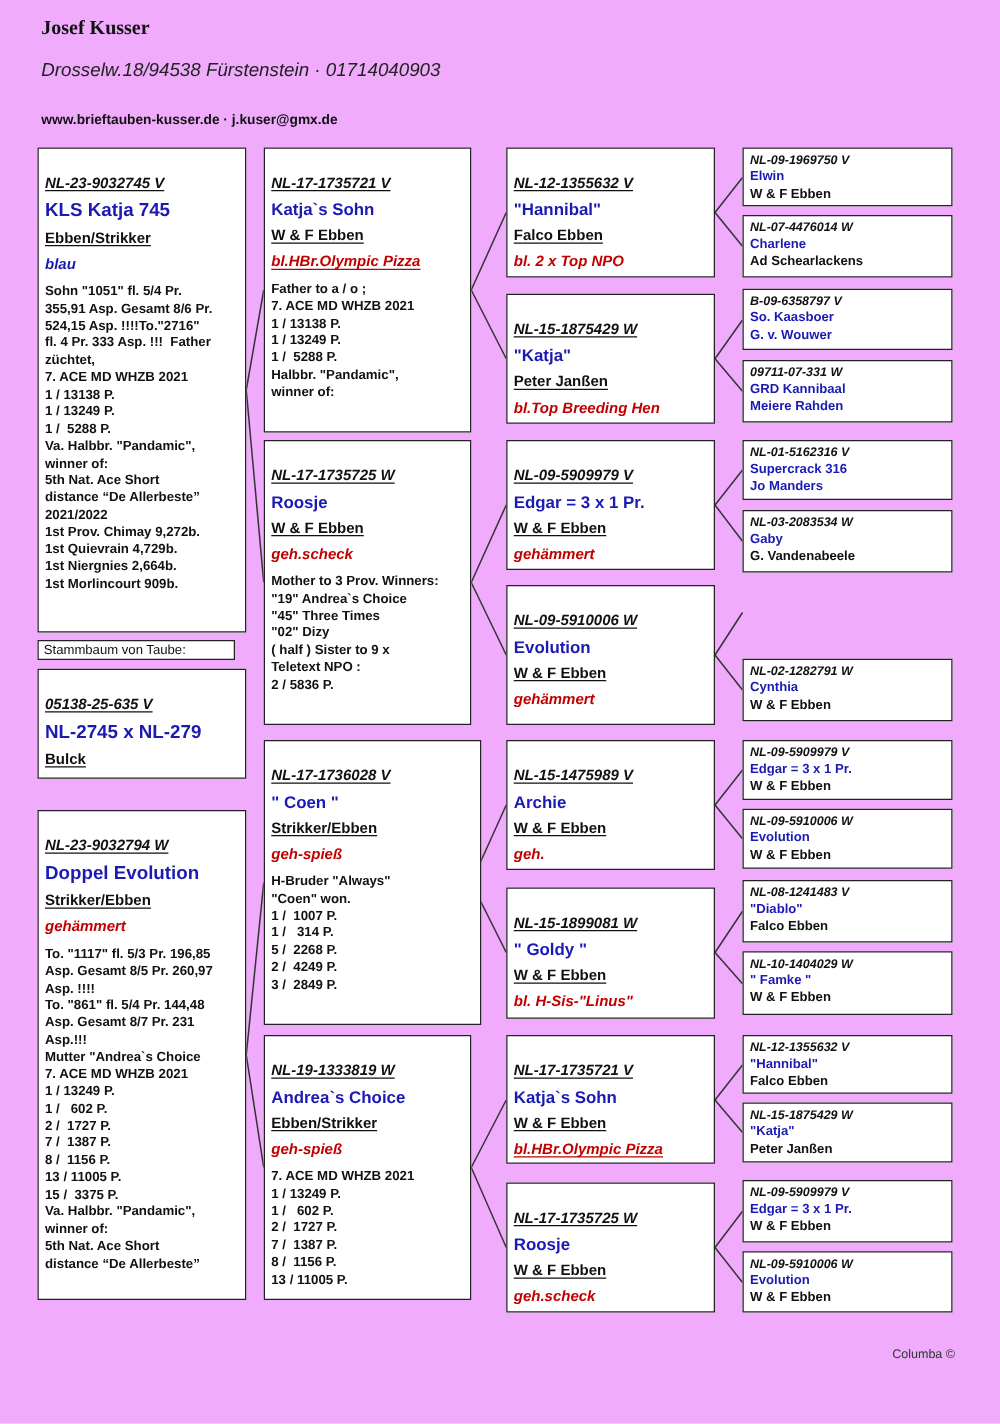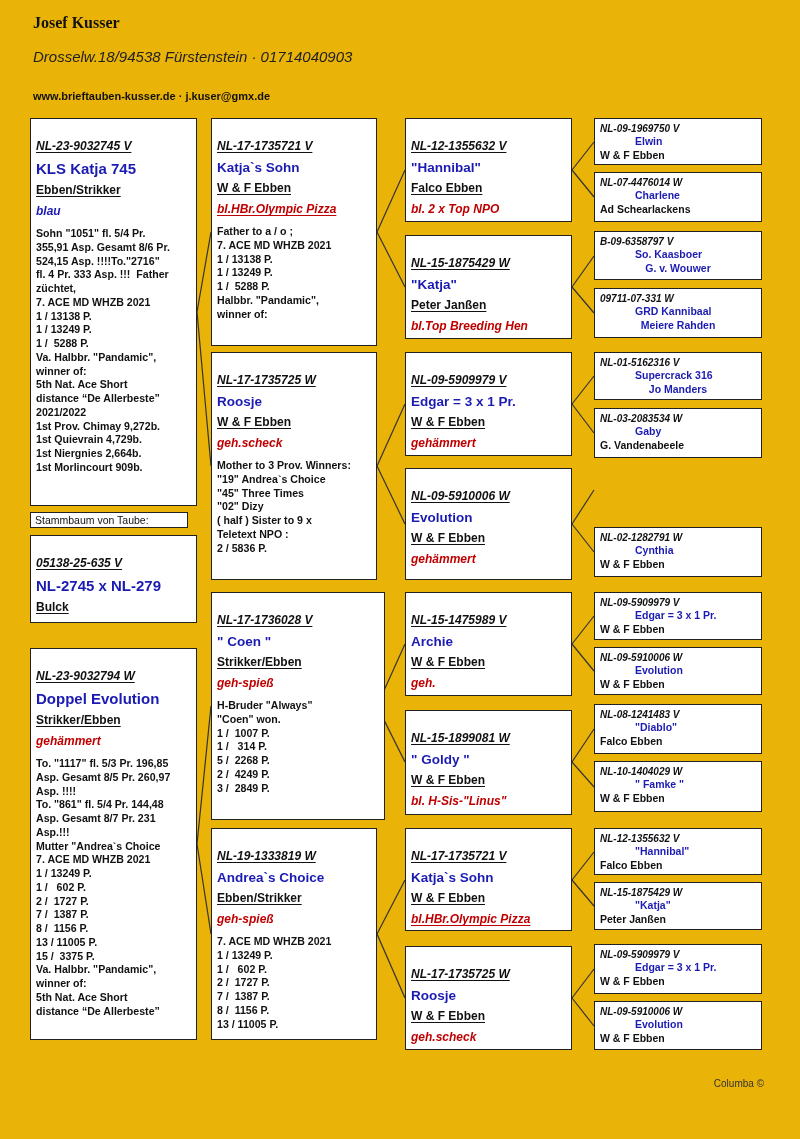"Josef Kusser" .page { background: #eab308 -> #f0abfc }
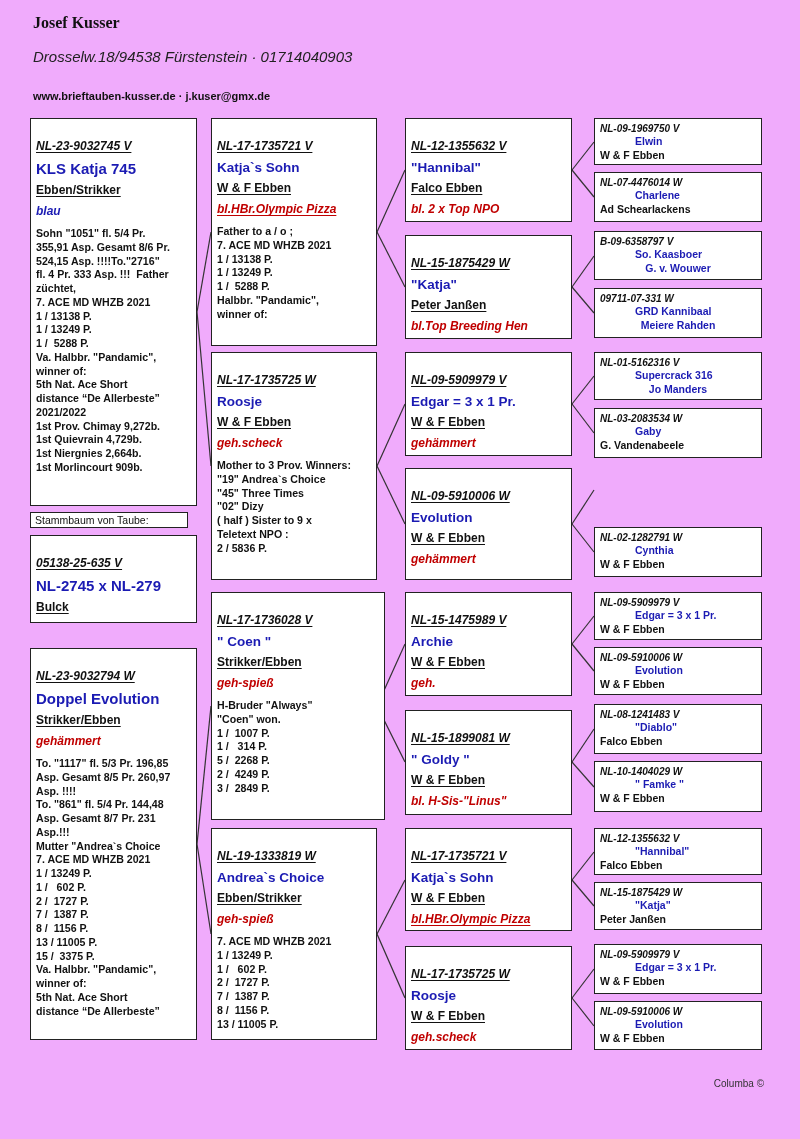"Elwin" .name-s { margin-left: 35px -> none }
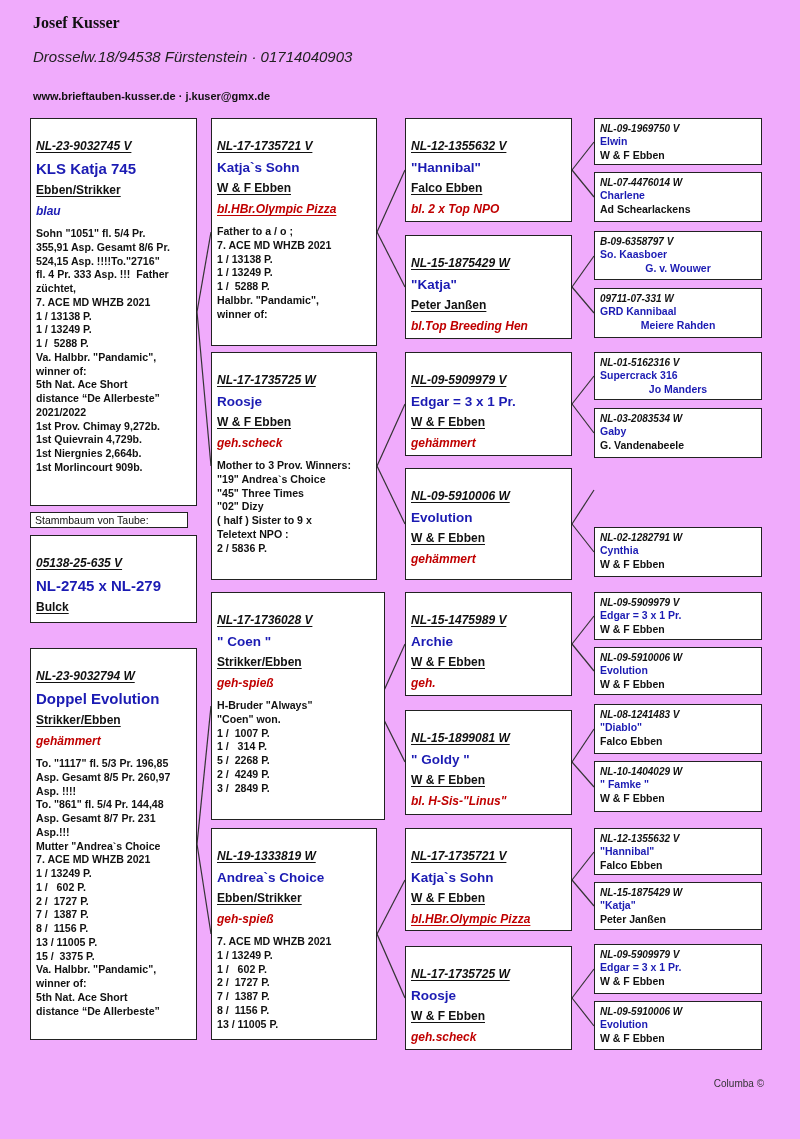"G. v. Wouwer" .small.blue-breeder .breeder-s { text-align: center -> none }
